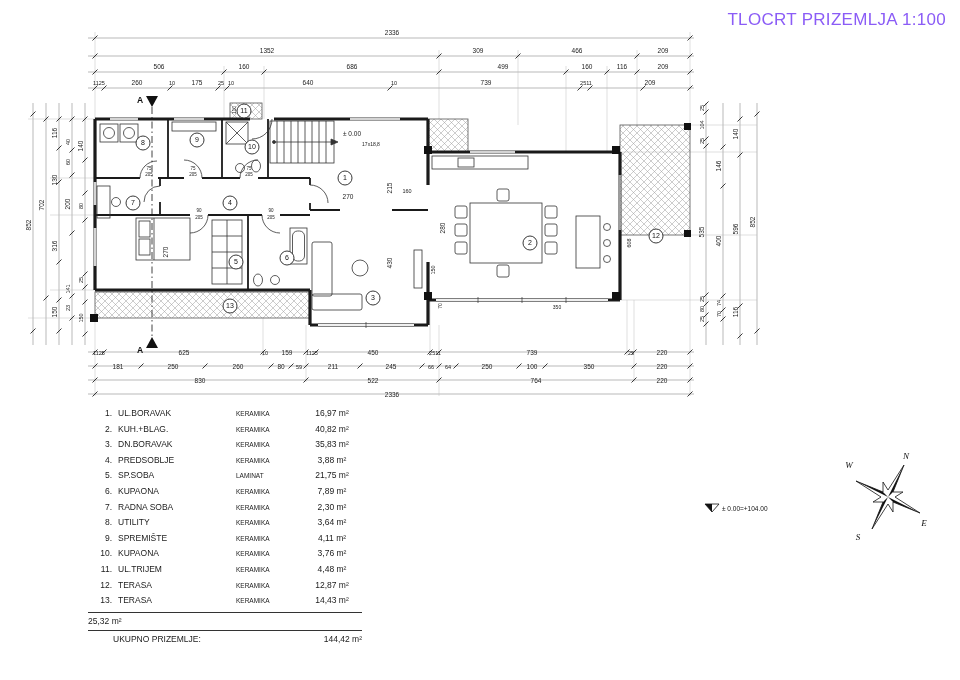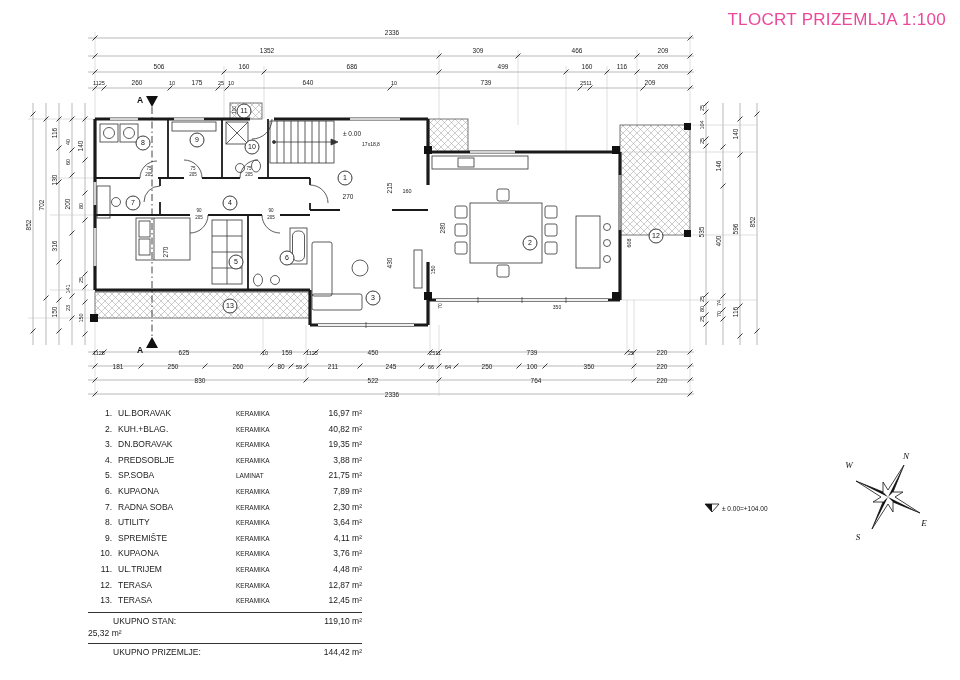"TLOCRT PRIZEMLJA 1:100" .title { color: #ec4899 -> #8b5cf6 }
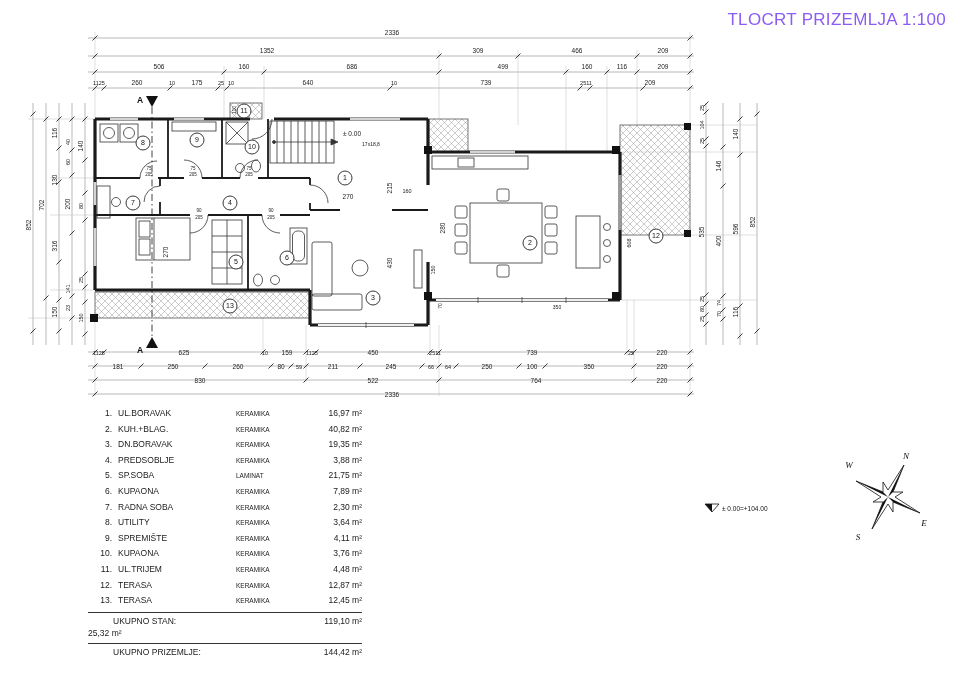"16,97 m²" .lrow .ar { text-align: right -> center }
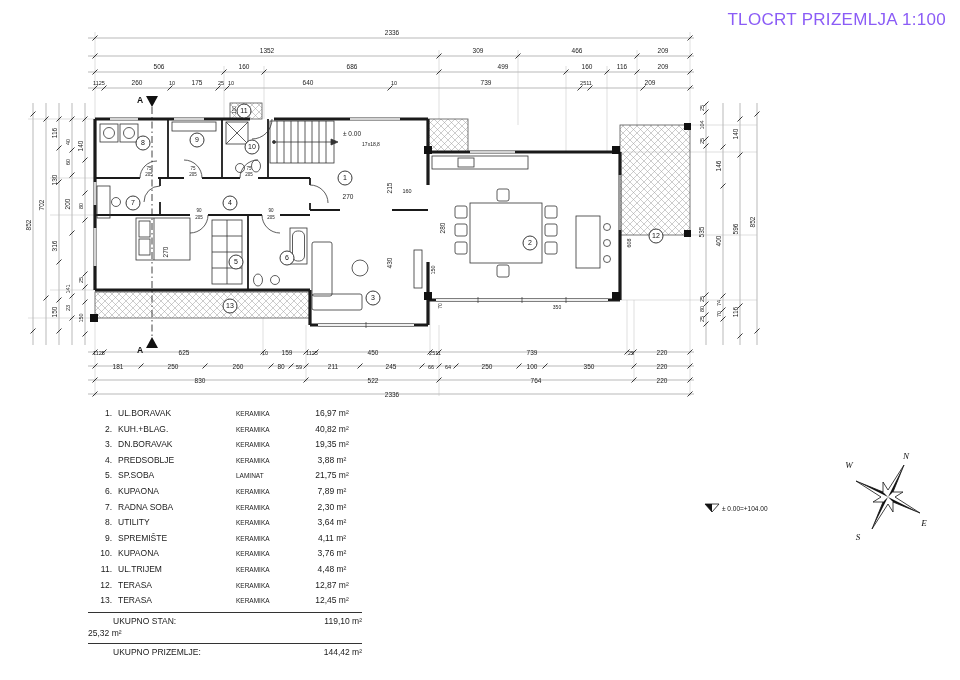"19,35 m²" span.ar { text: 19,35 -> 35,83 }
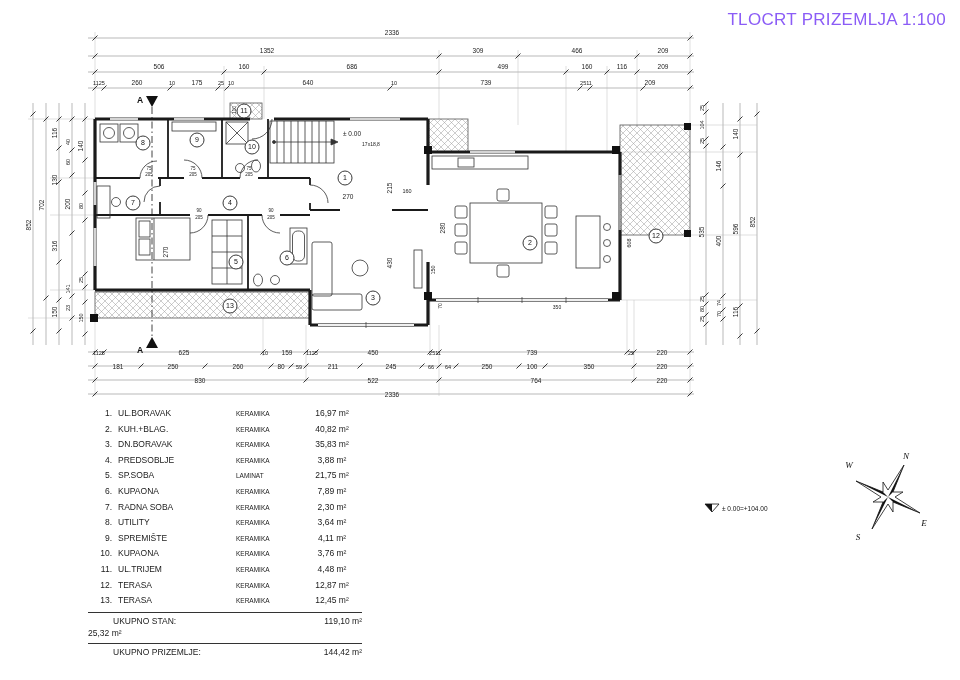"12,45 m²" span.ar { text: 12,45 -> 14,43 }
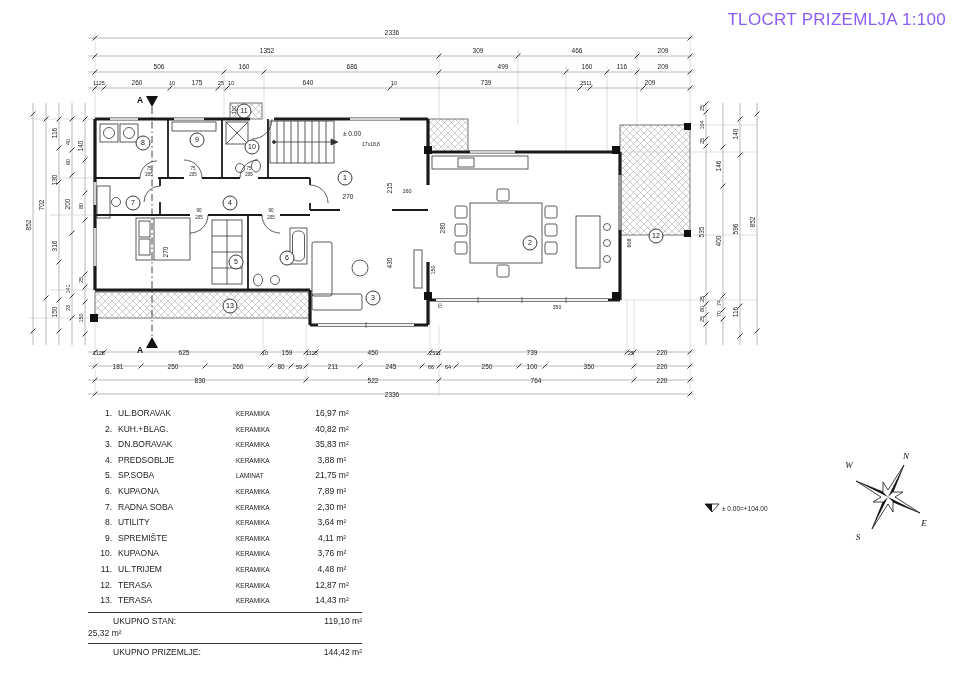"UKUPNO STAN:" div.trow { html: <div> <span>UKUPNO STAN:</span> <span>119,10 m²</span> </div> -> none }
